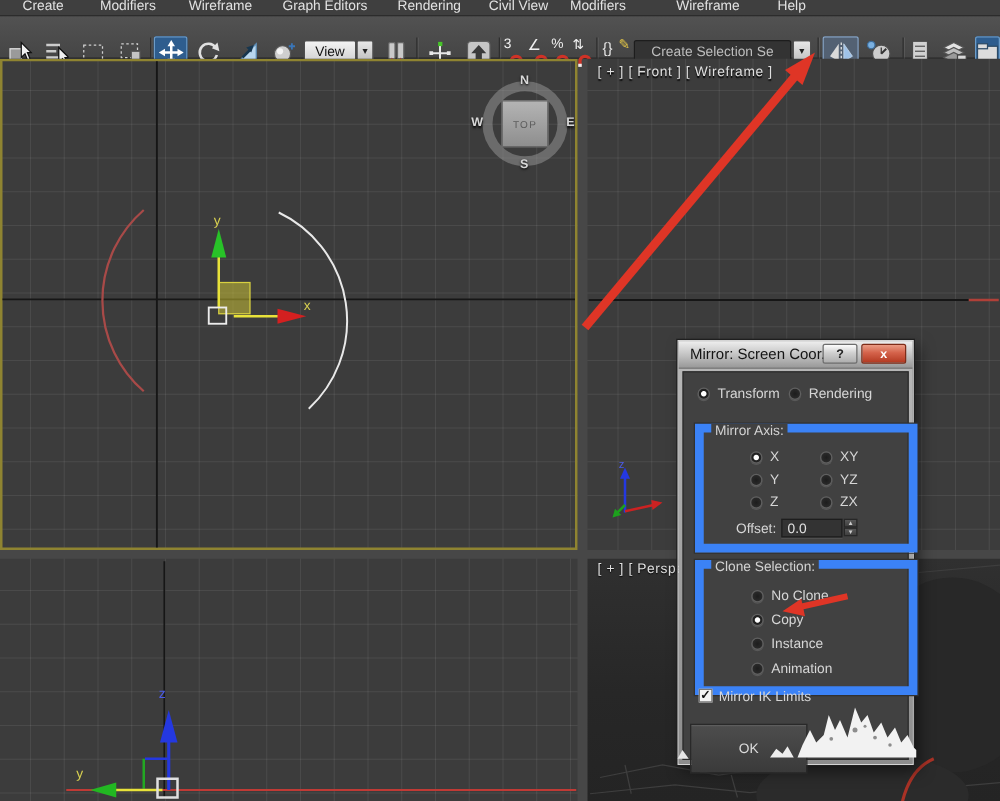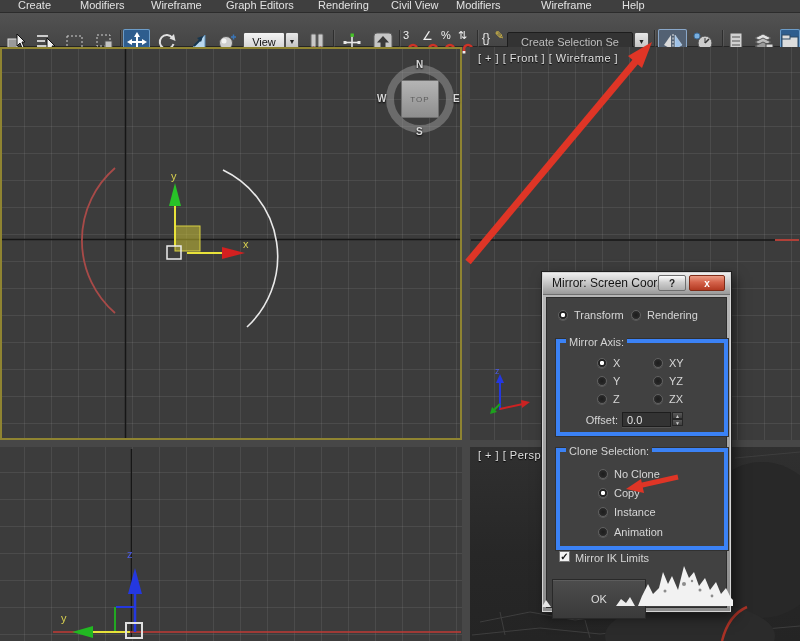"Mirror Axis:" .group { border: 4px solid #3b82f6 -> 7px solid #3b82f6 }
